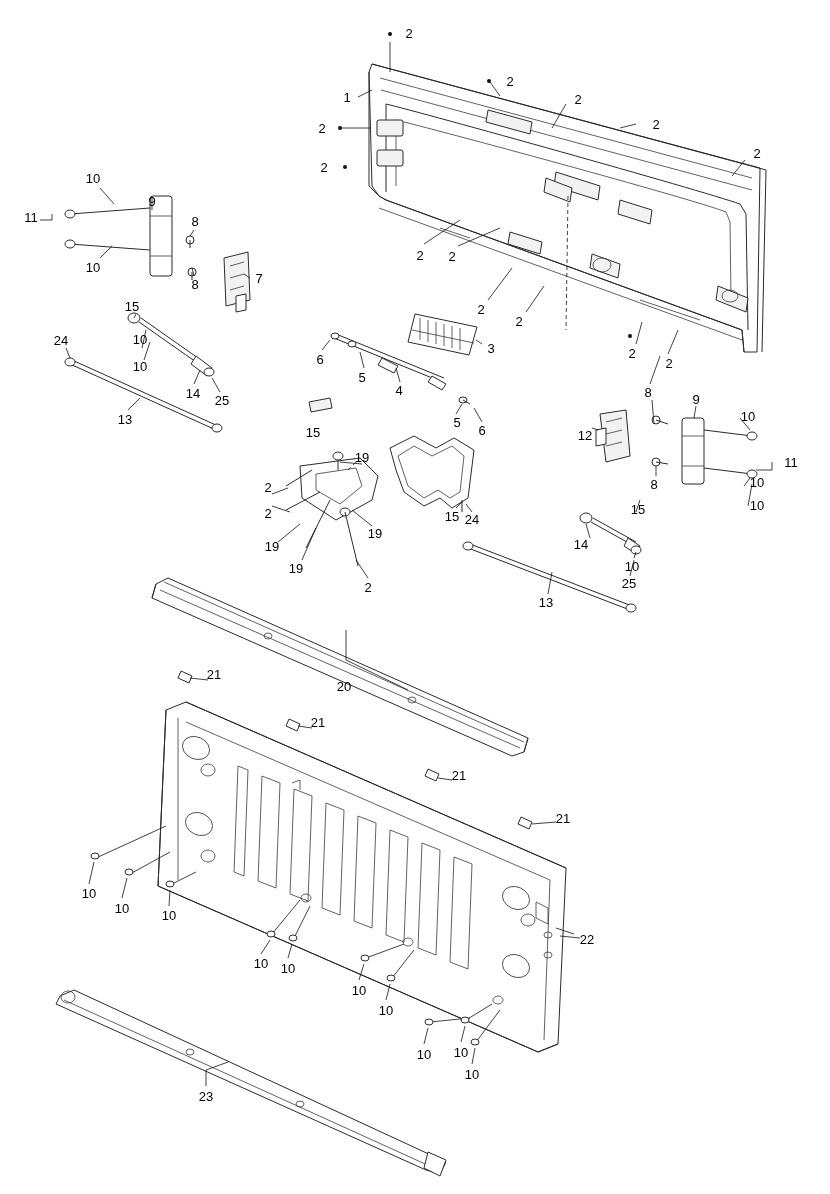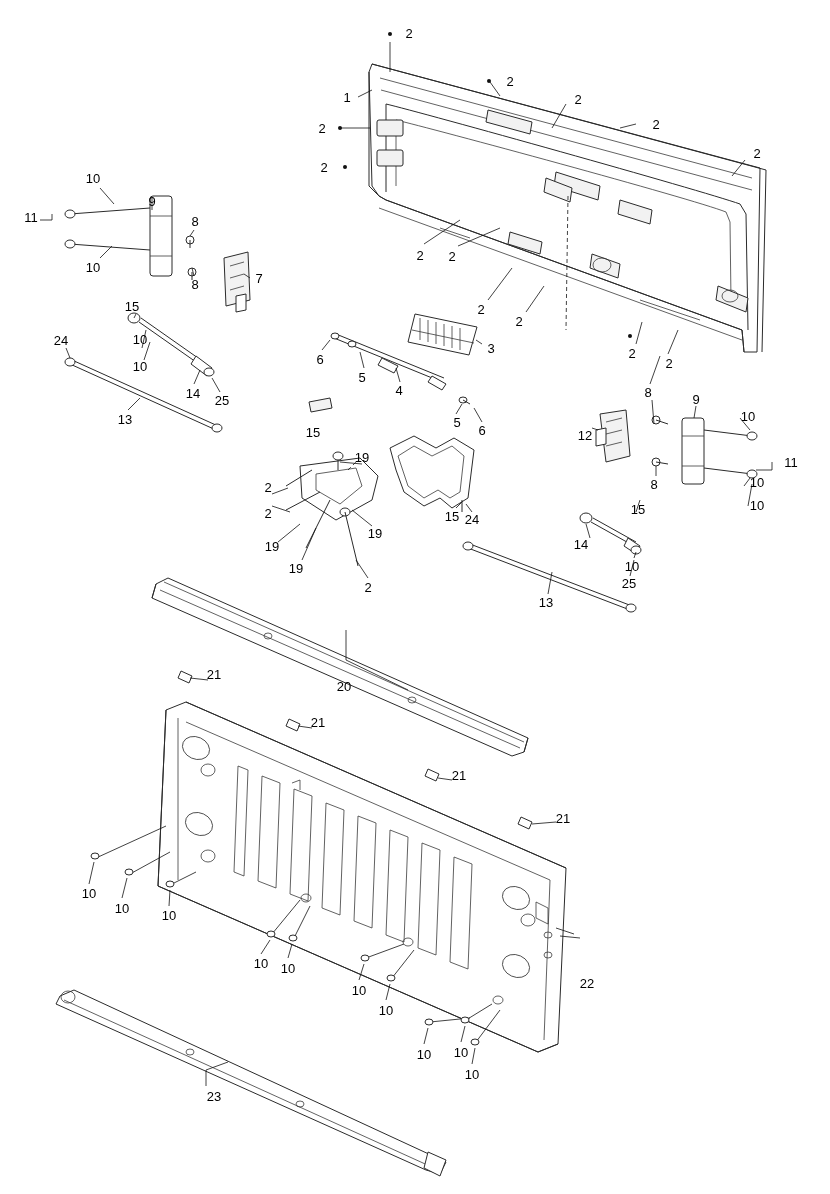"22" div.callout { margin-top: 44px -> none }
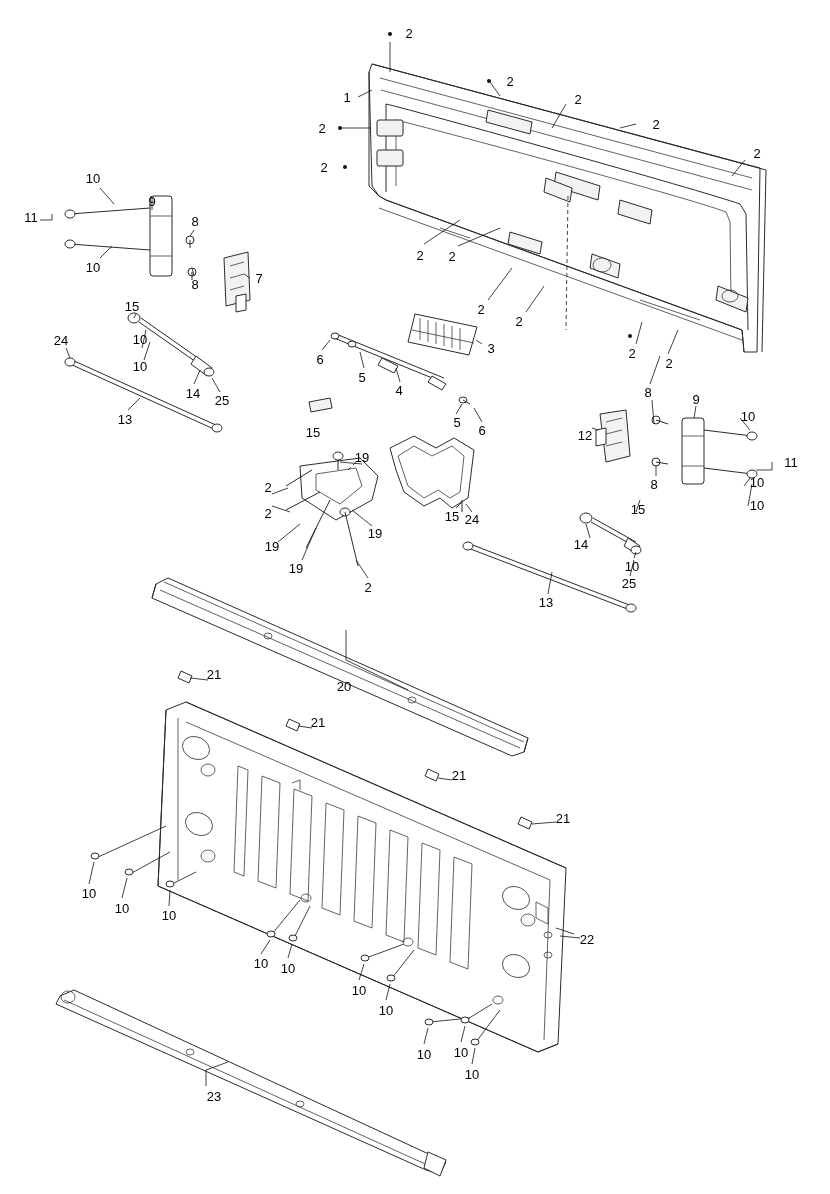"23" div.callout { margin-left: 8px -> none }
